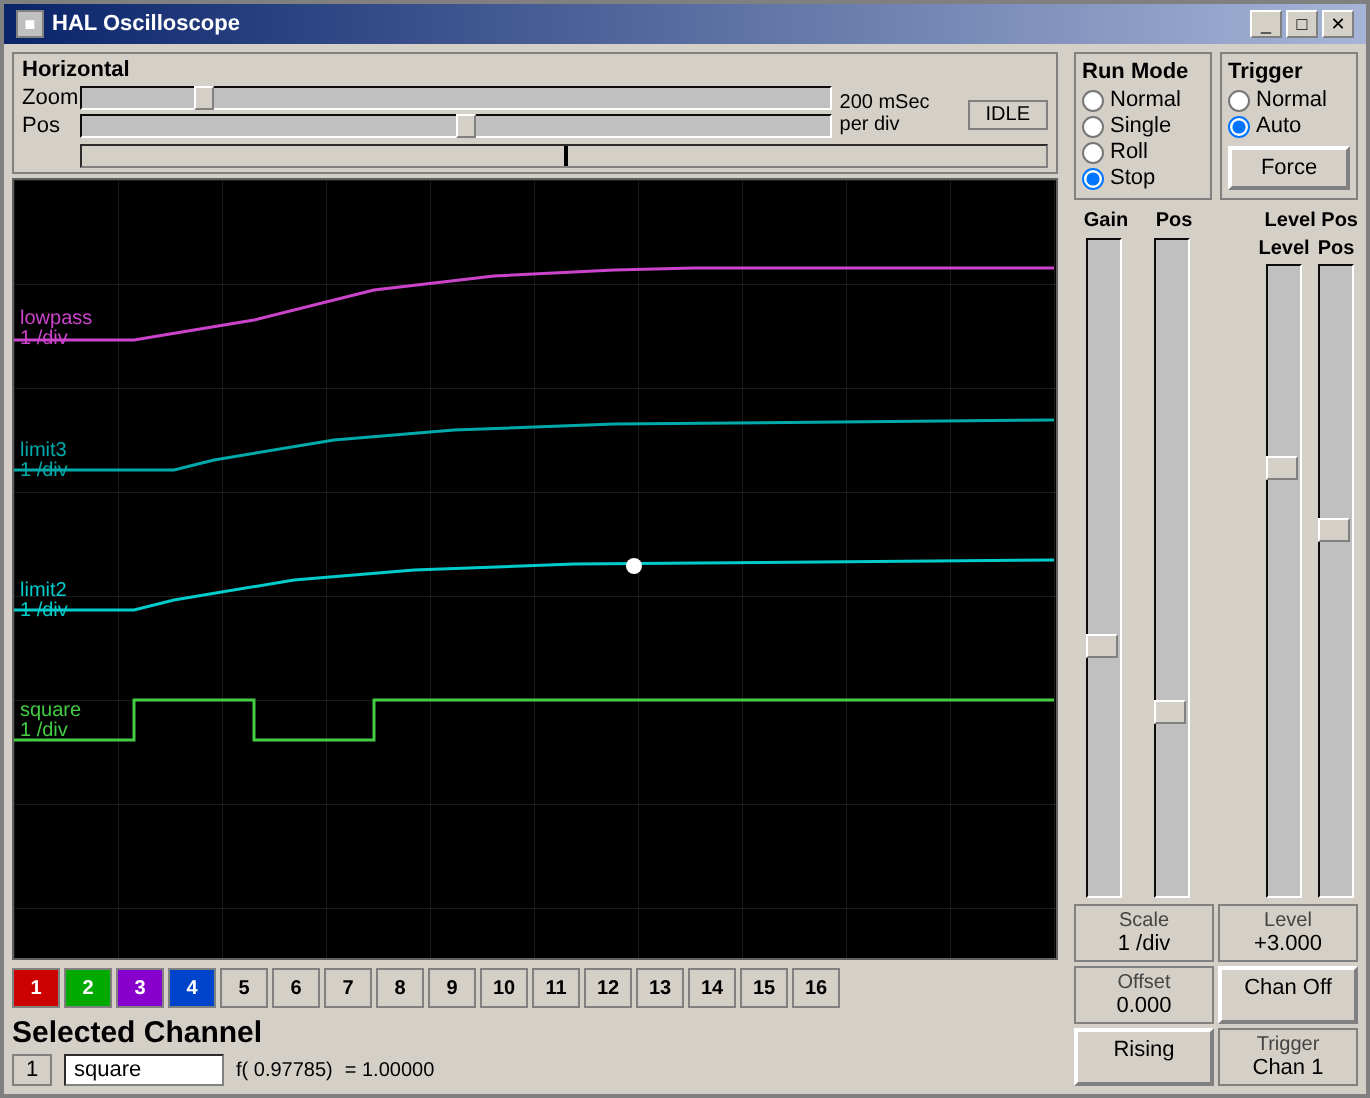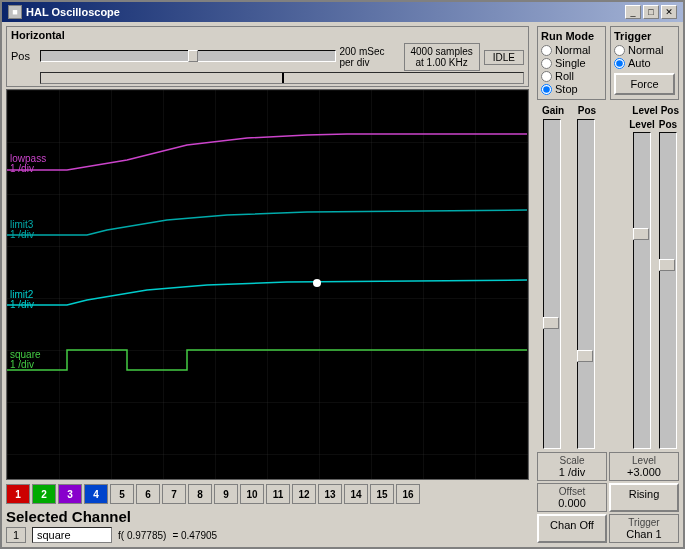"Zoom" div.slider-row { html: none -> <div> <span>Zoom</span> <div> <div></div> </div> </div> }
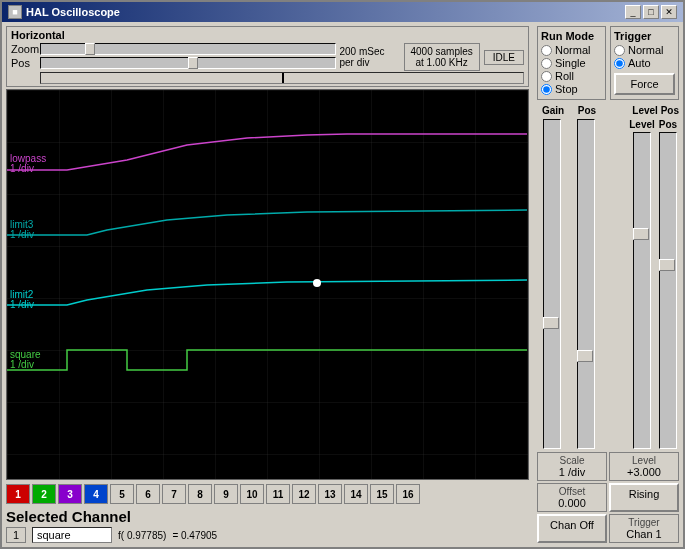"4000 samples" div.sample-info { html: <div> <div>4000 samples</div> <div>at 1.00 KHz</div> </div> -> none }
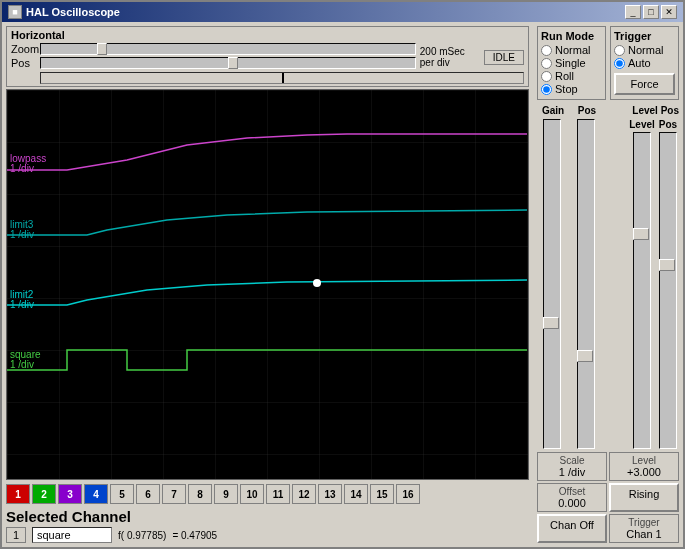"Rising" div.big-btn { order: before "Chan Off" -> after "Chan Off" }
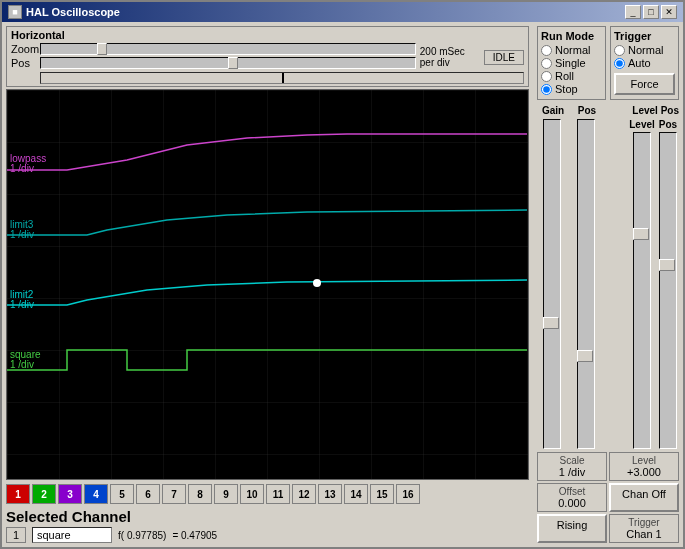"= 0.47905" div { text: 0.47905 -> 1.00000 }
